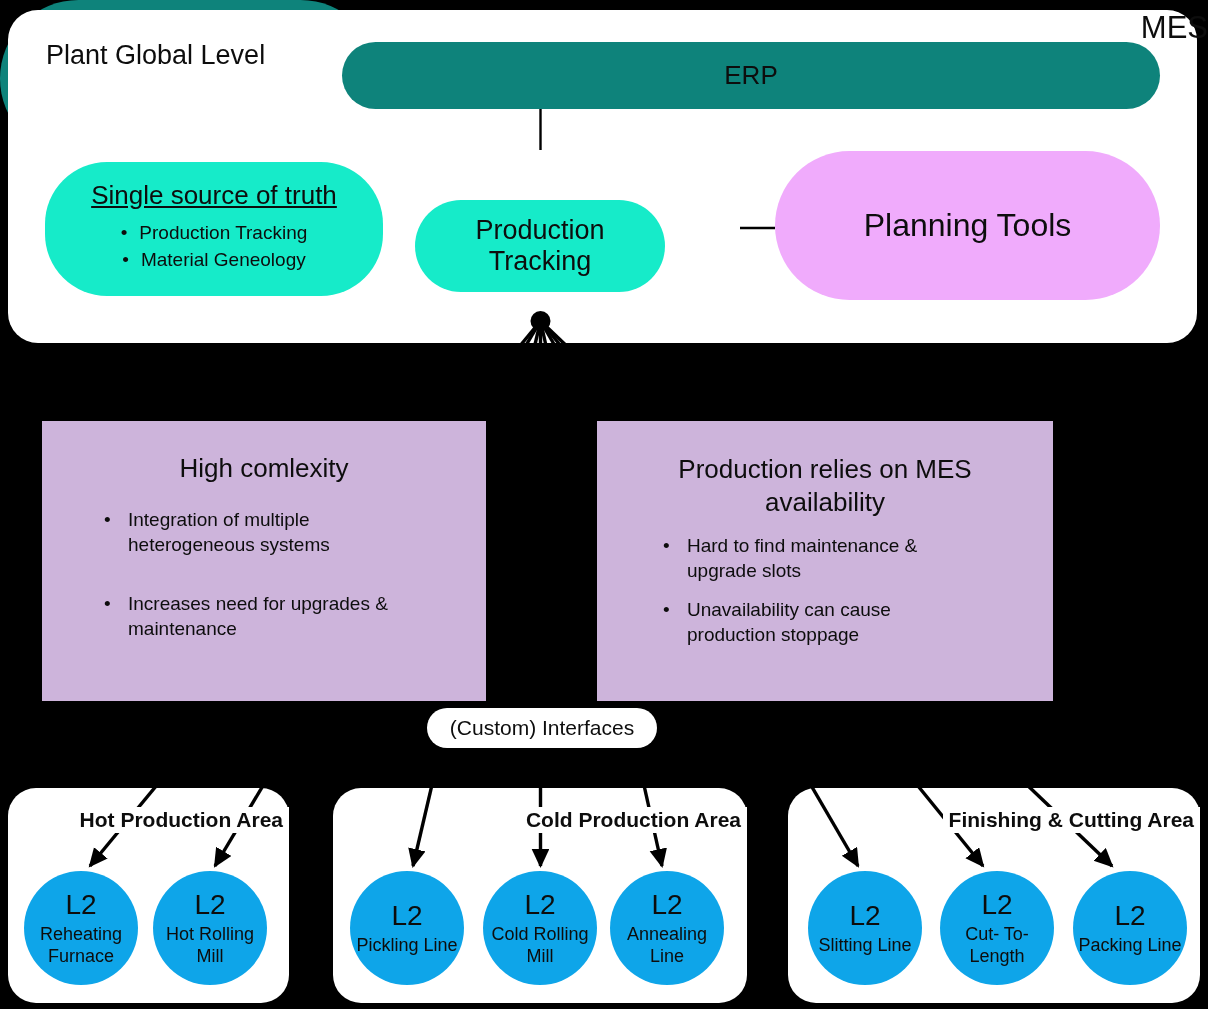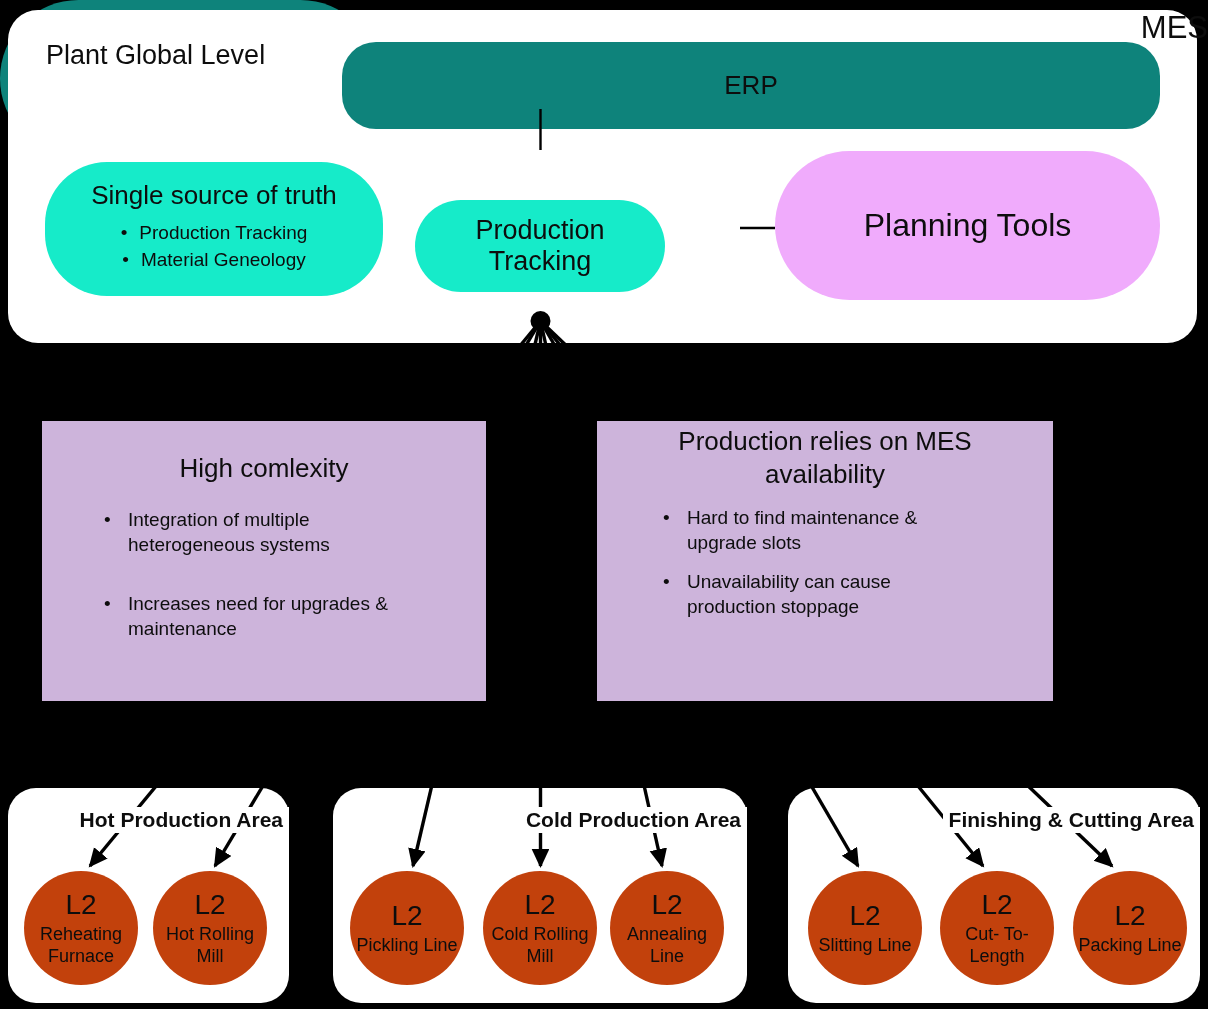"ERP" .erp-pill { height: 87px -> 67px }
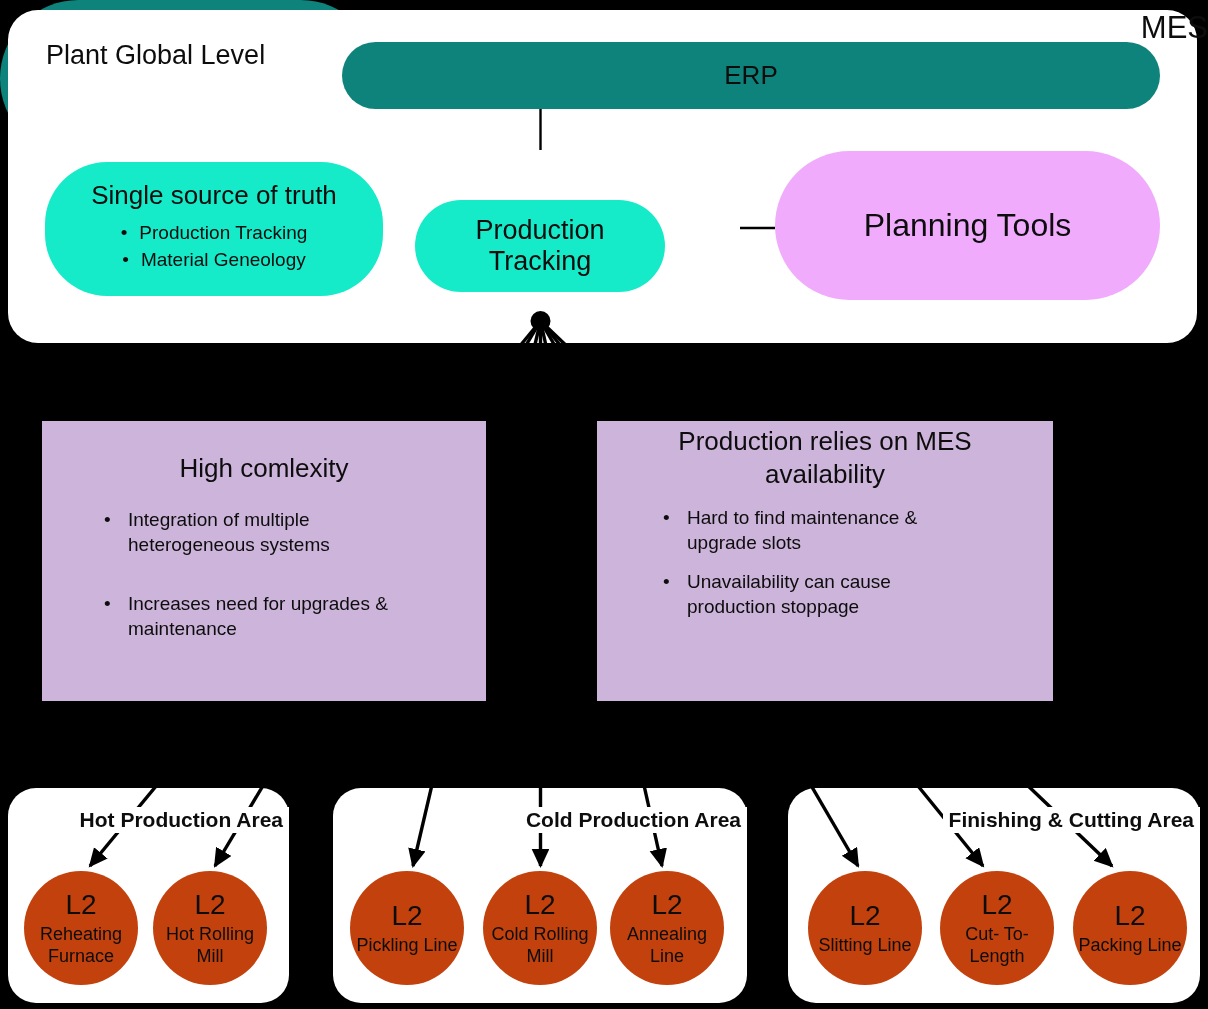"Single source of truth" .sst-title { text-decoration: none -> underline }
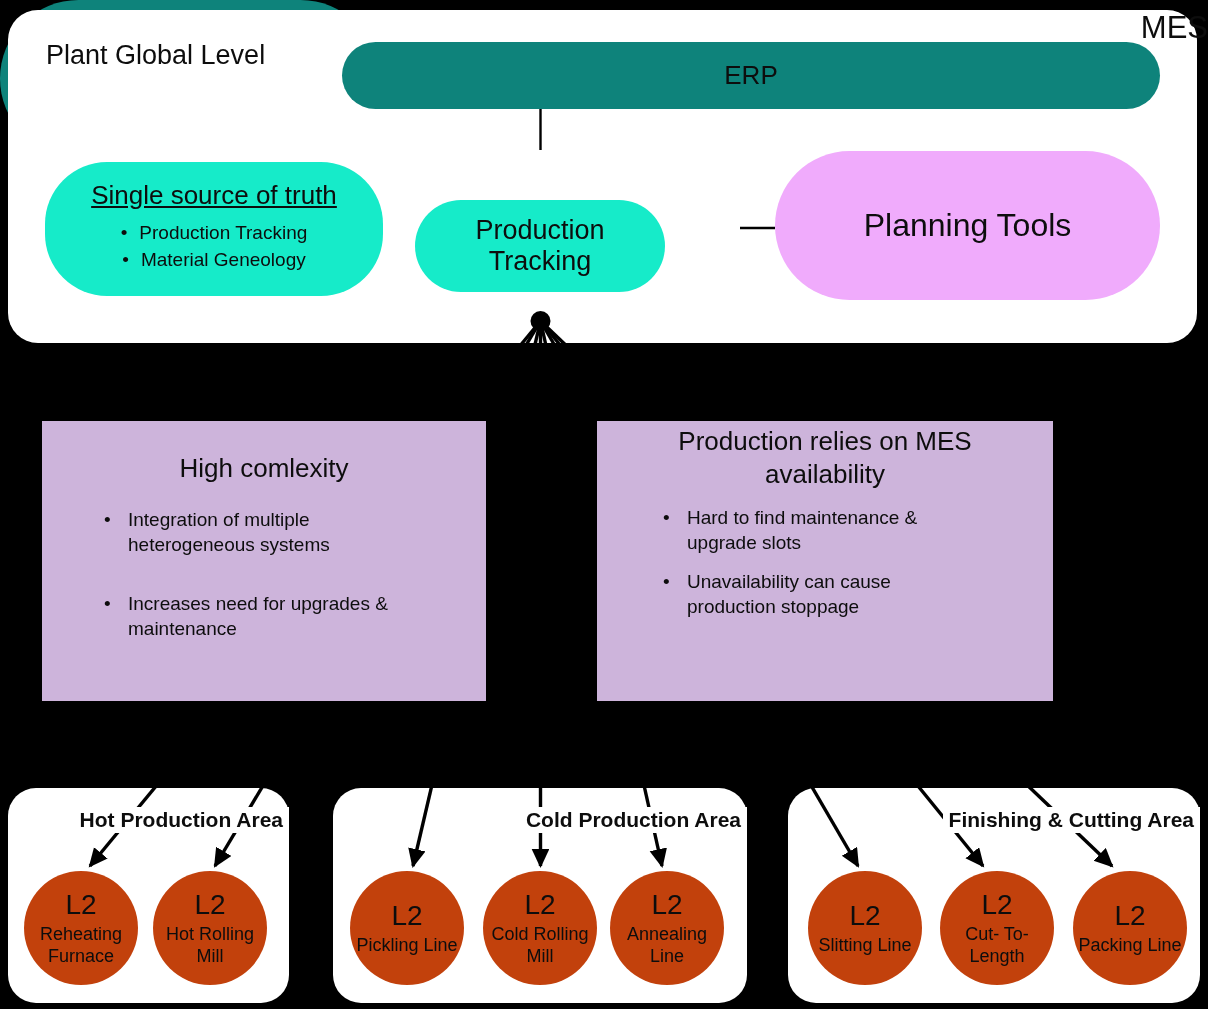"Production relies on MES availability" .issue-right .issue-title { margin-top: 4px -> 32px }
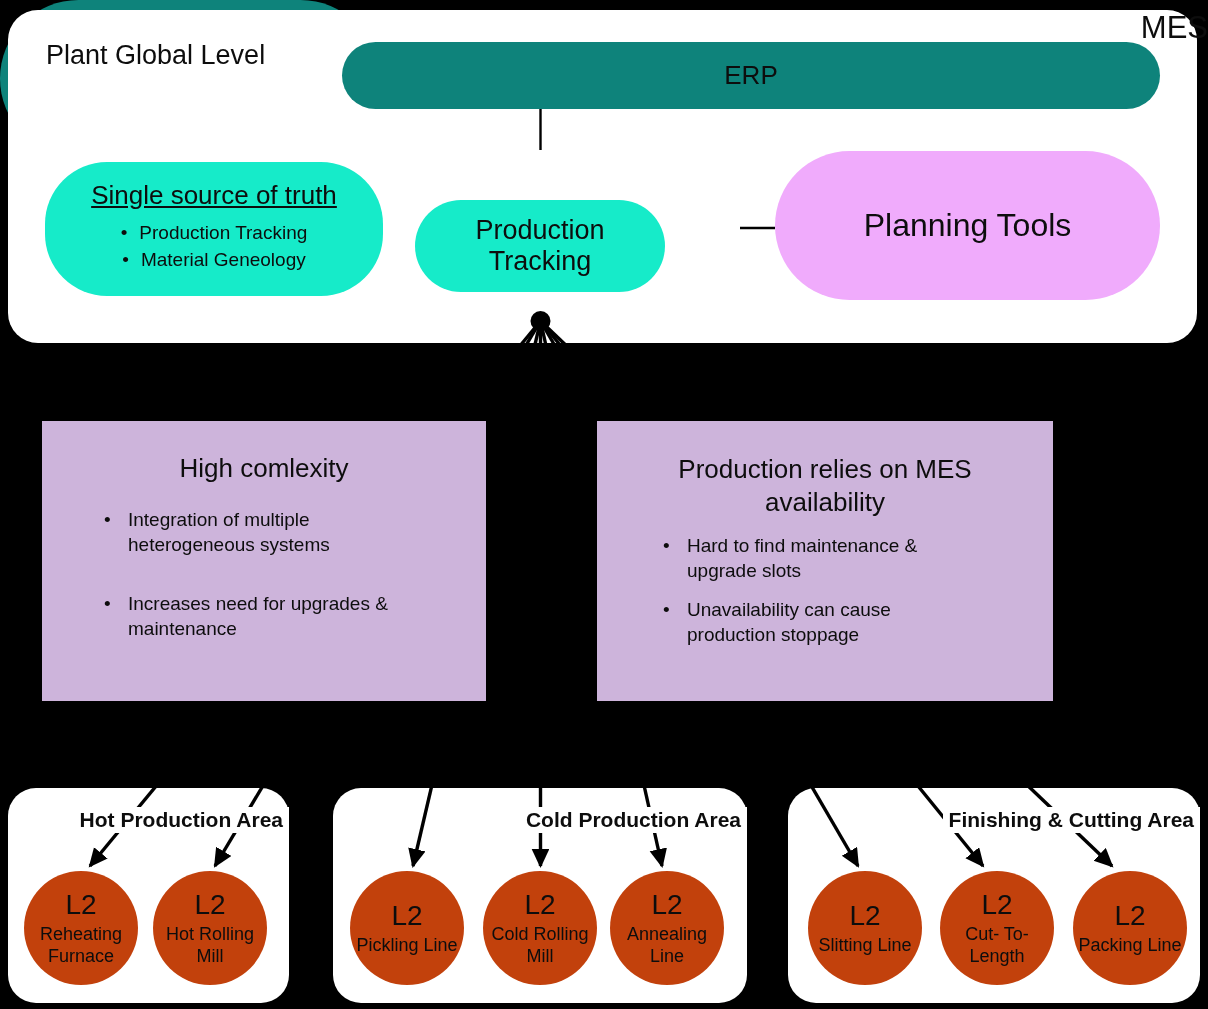"(Custom) Interfaces" div.interfaces-pill { html: none -> <div>(Custom) Interfaces</div> }
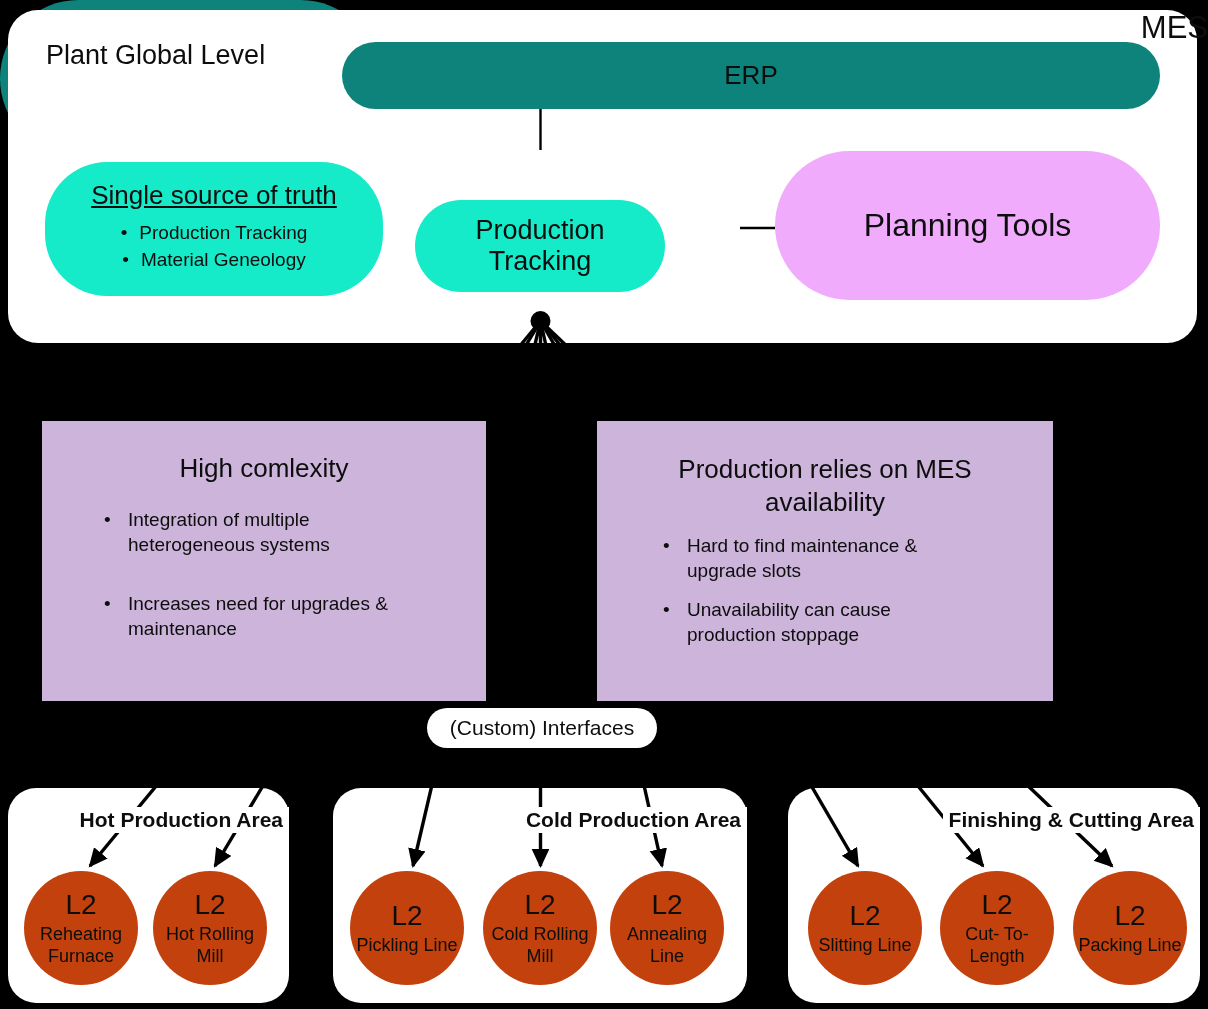"L2" .l2-circle { background: #c2410c -> #0ea5e9 }
